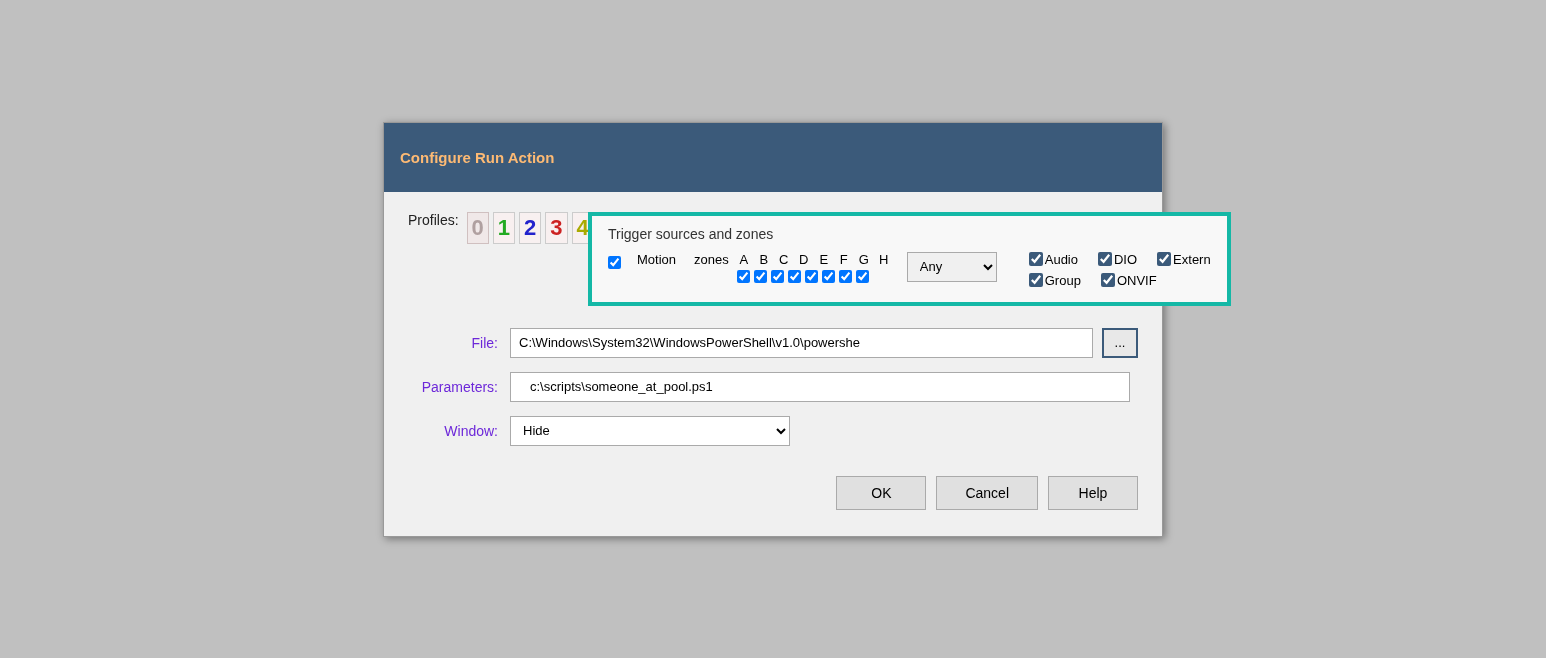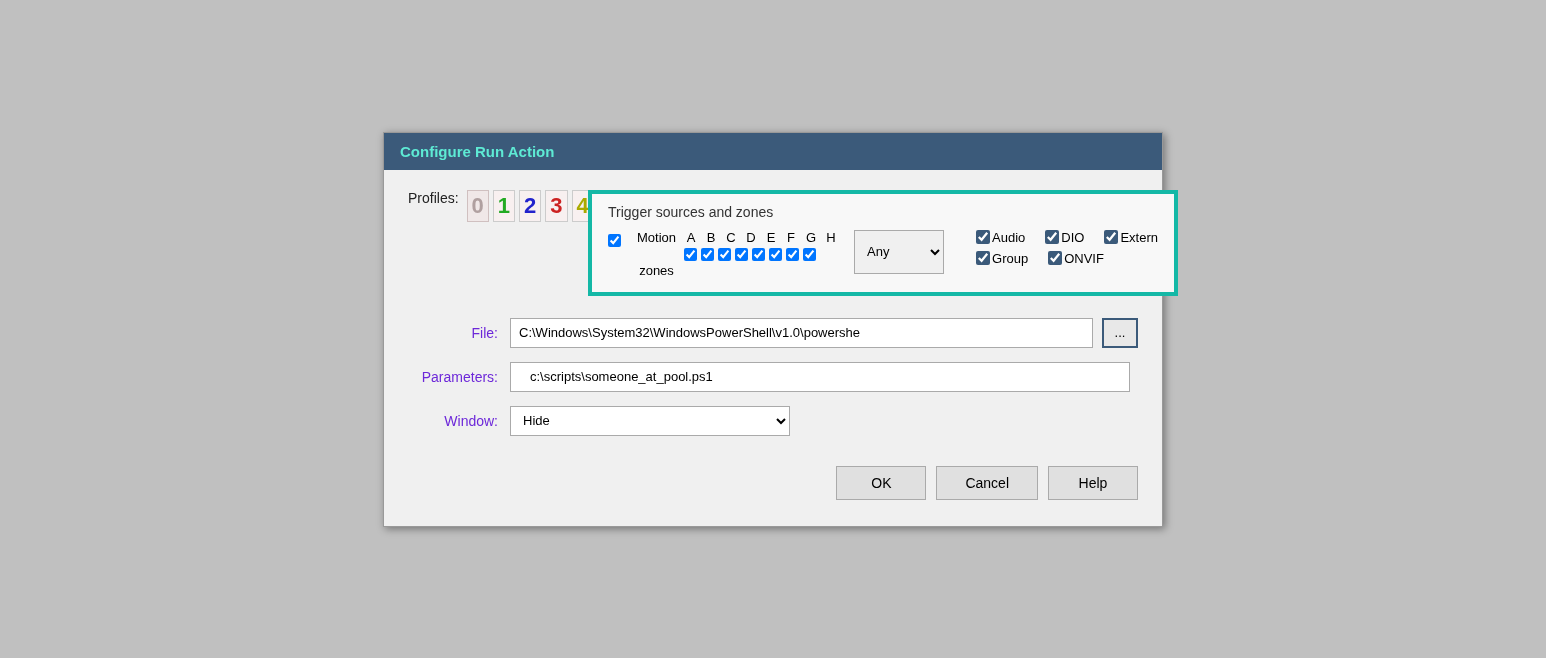"Configure Run Action" .title-bar { color: #5eead4 -> #fdba74; padding: 10px 16px -> 26px 16px }
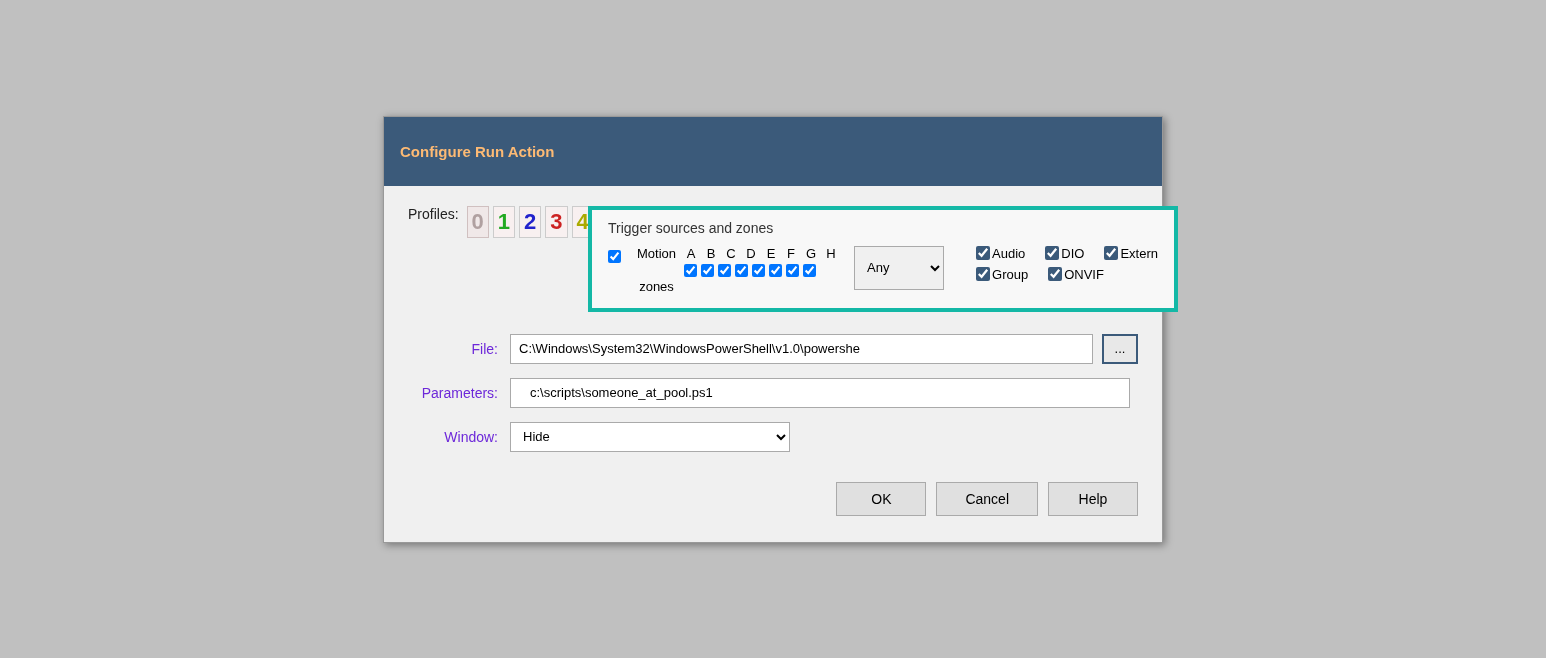"Motion" .motion-zone-labels { flex-direction: column -> row }
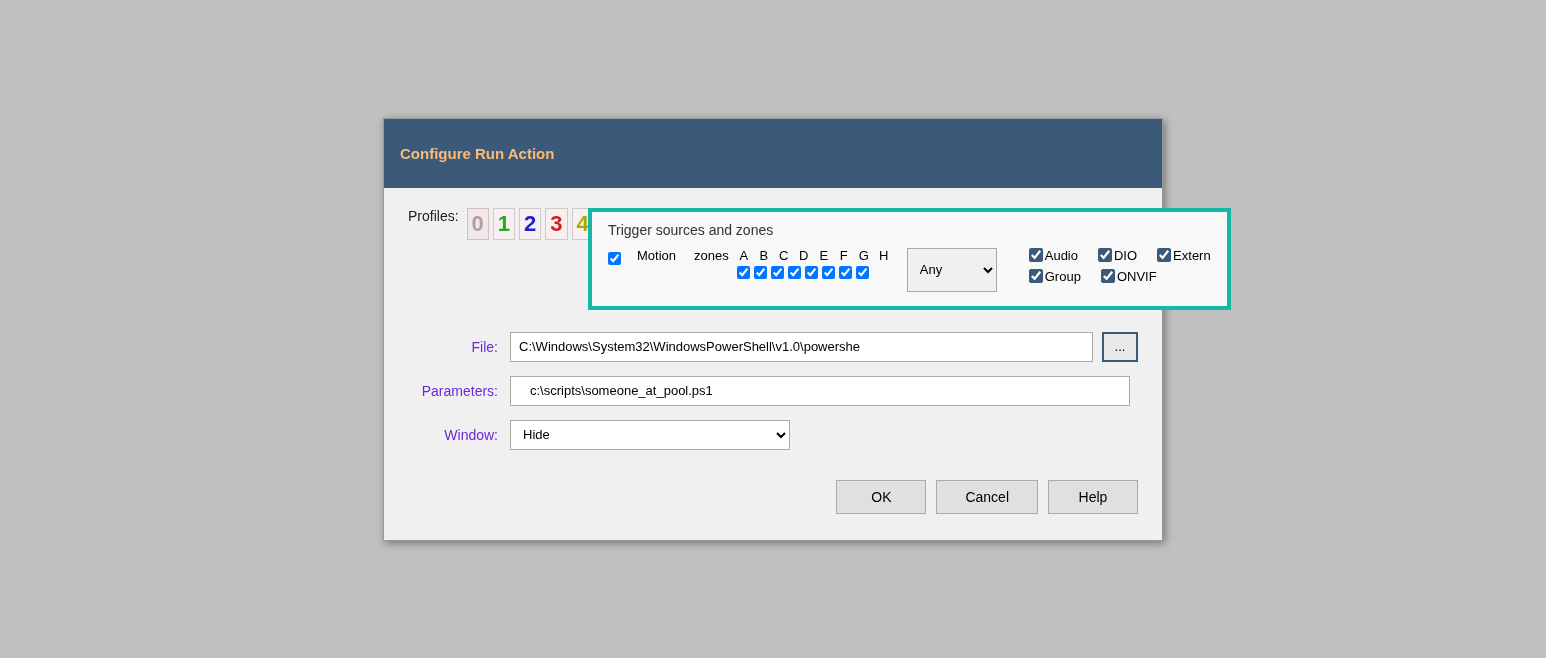"Any" select.any-select { height: 44px -> 30px }
